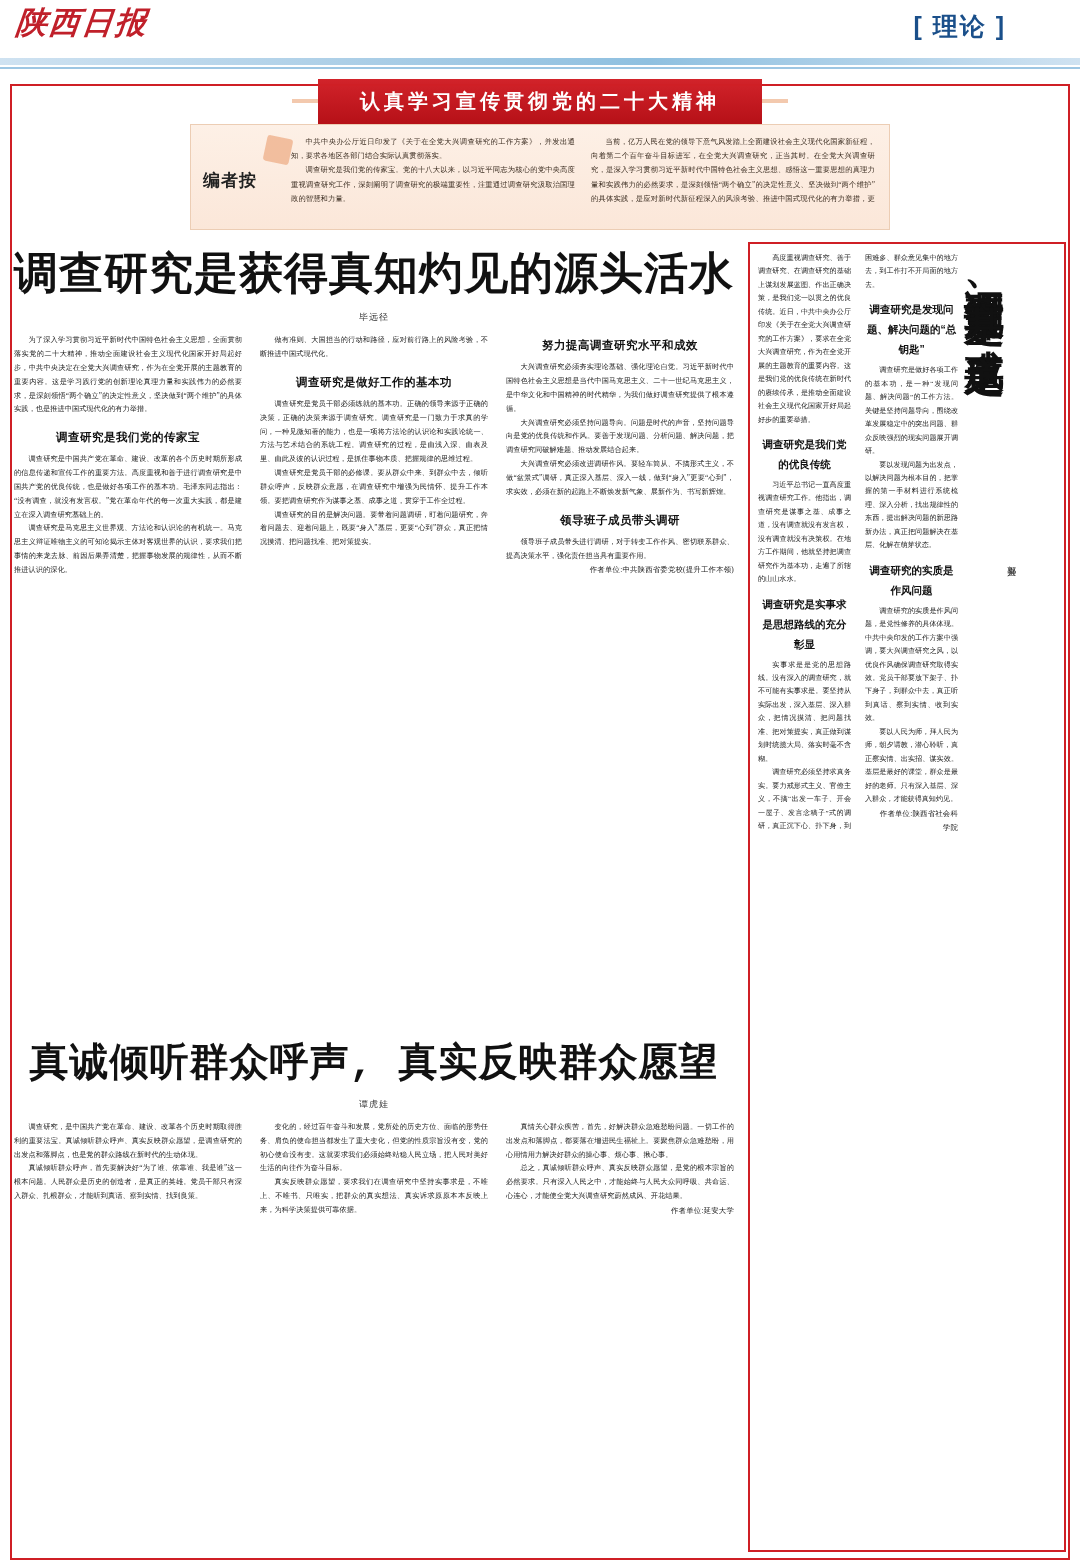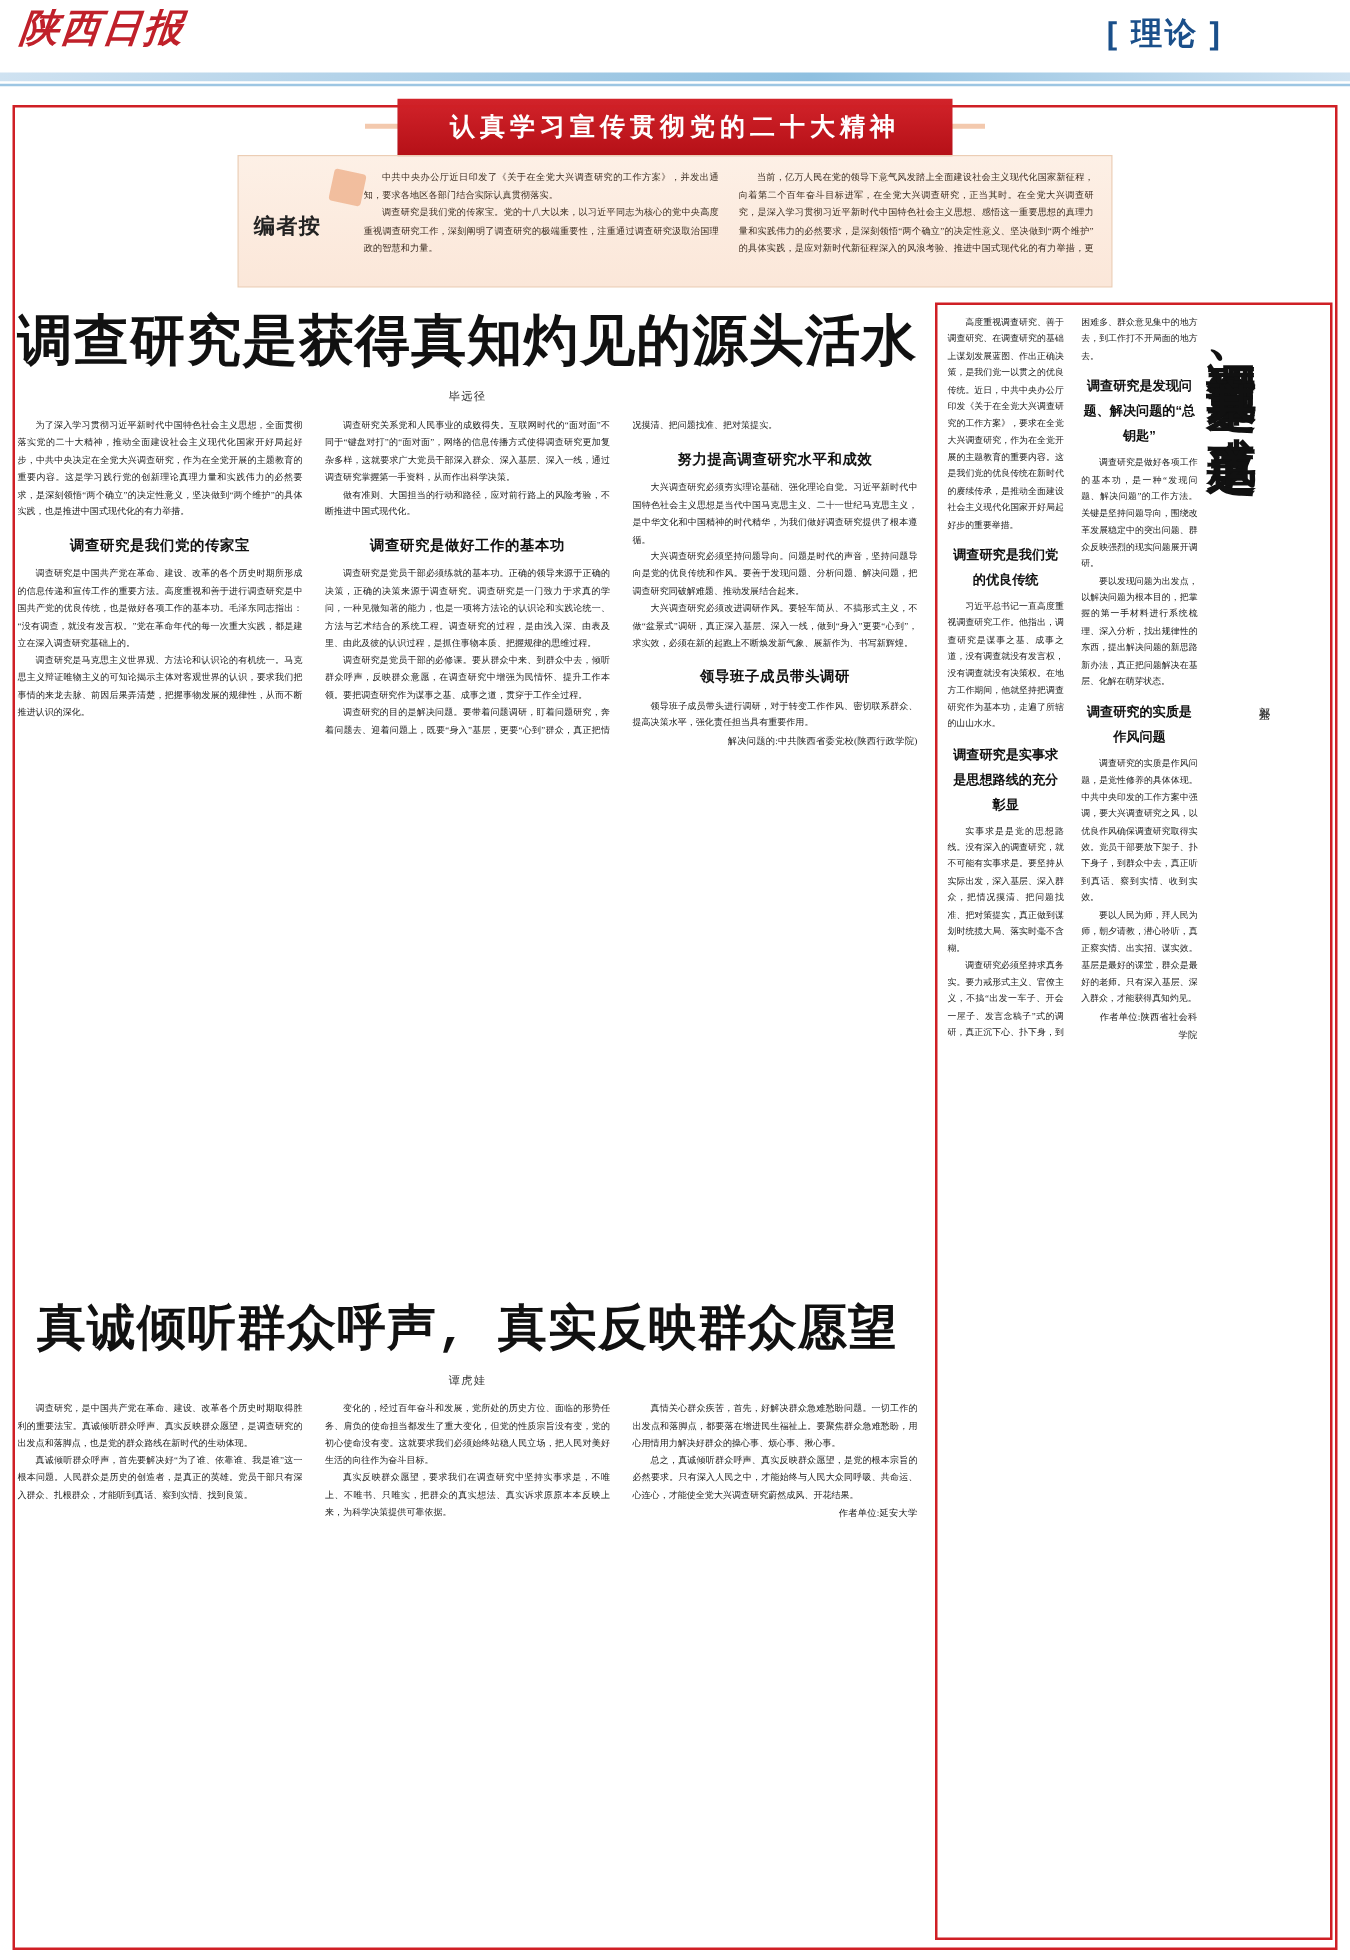"[ 理论 ]" .section-tag { margin-right: 92px -> 64px }
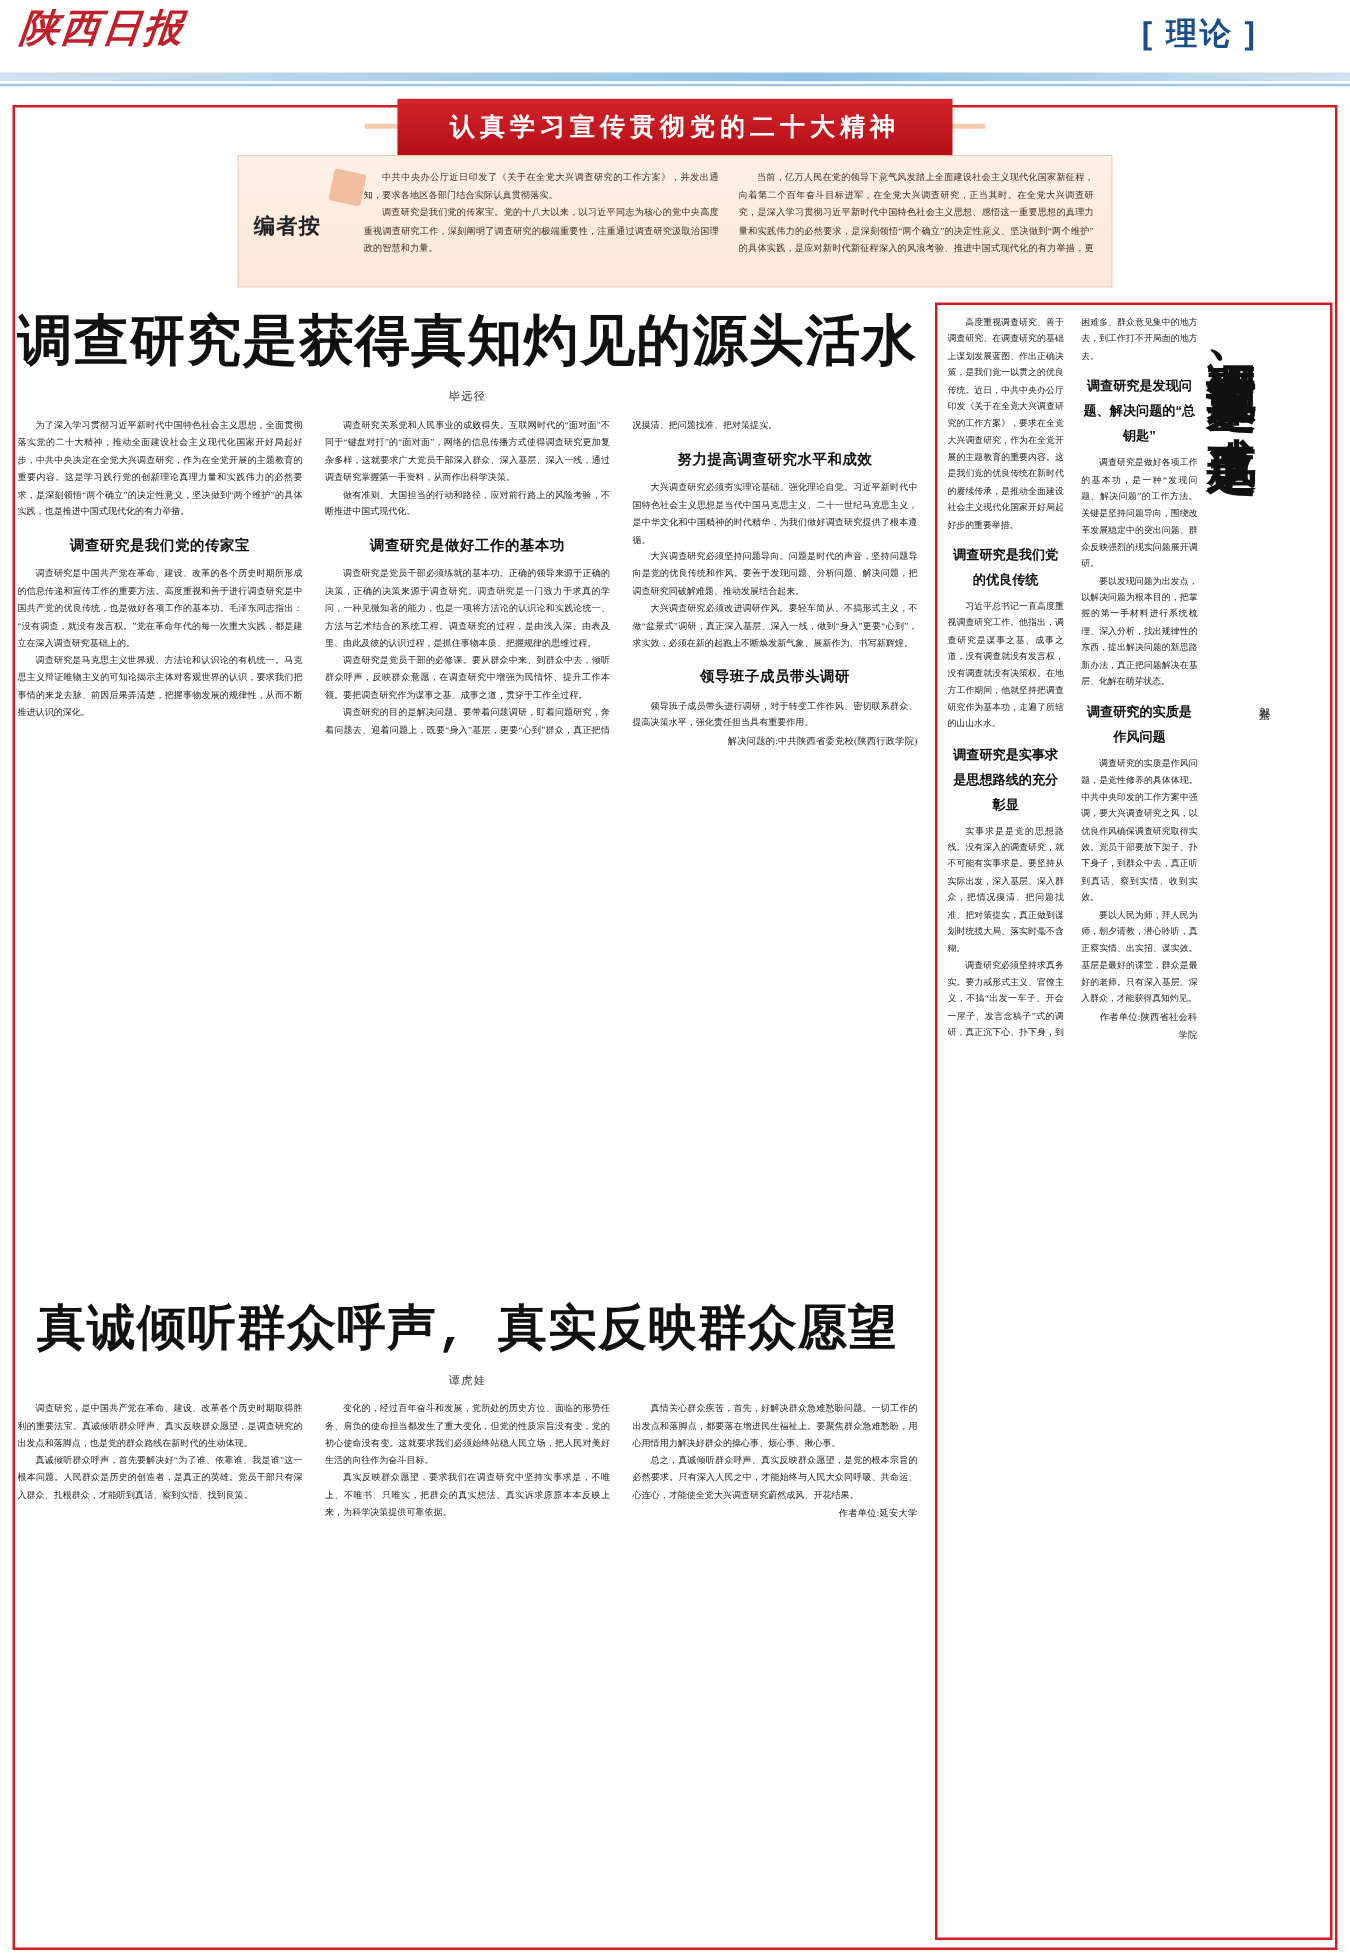"调查研究关系党和人民事业的成败得失。互联网时代的“面对面”不同于“键盘对打”的“" p { html: <p>调查研究关系党和人民事业的成败得失。互联网时代的“面对面”不同于“键盘对打”的“面对面”，网络的信息传播方式使得调查研究更加复杂多样，这就要求广大党员干部深入群众、深入基层、深入一线，通过调查研究掌握第一手资料，从而作出科学决策。</p> -> none }
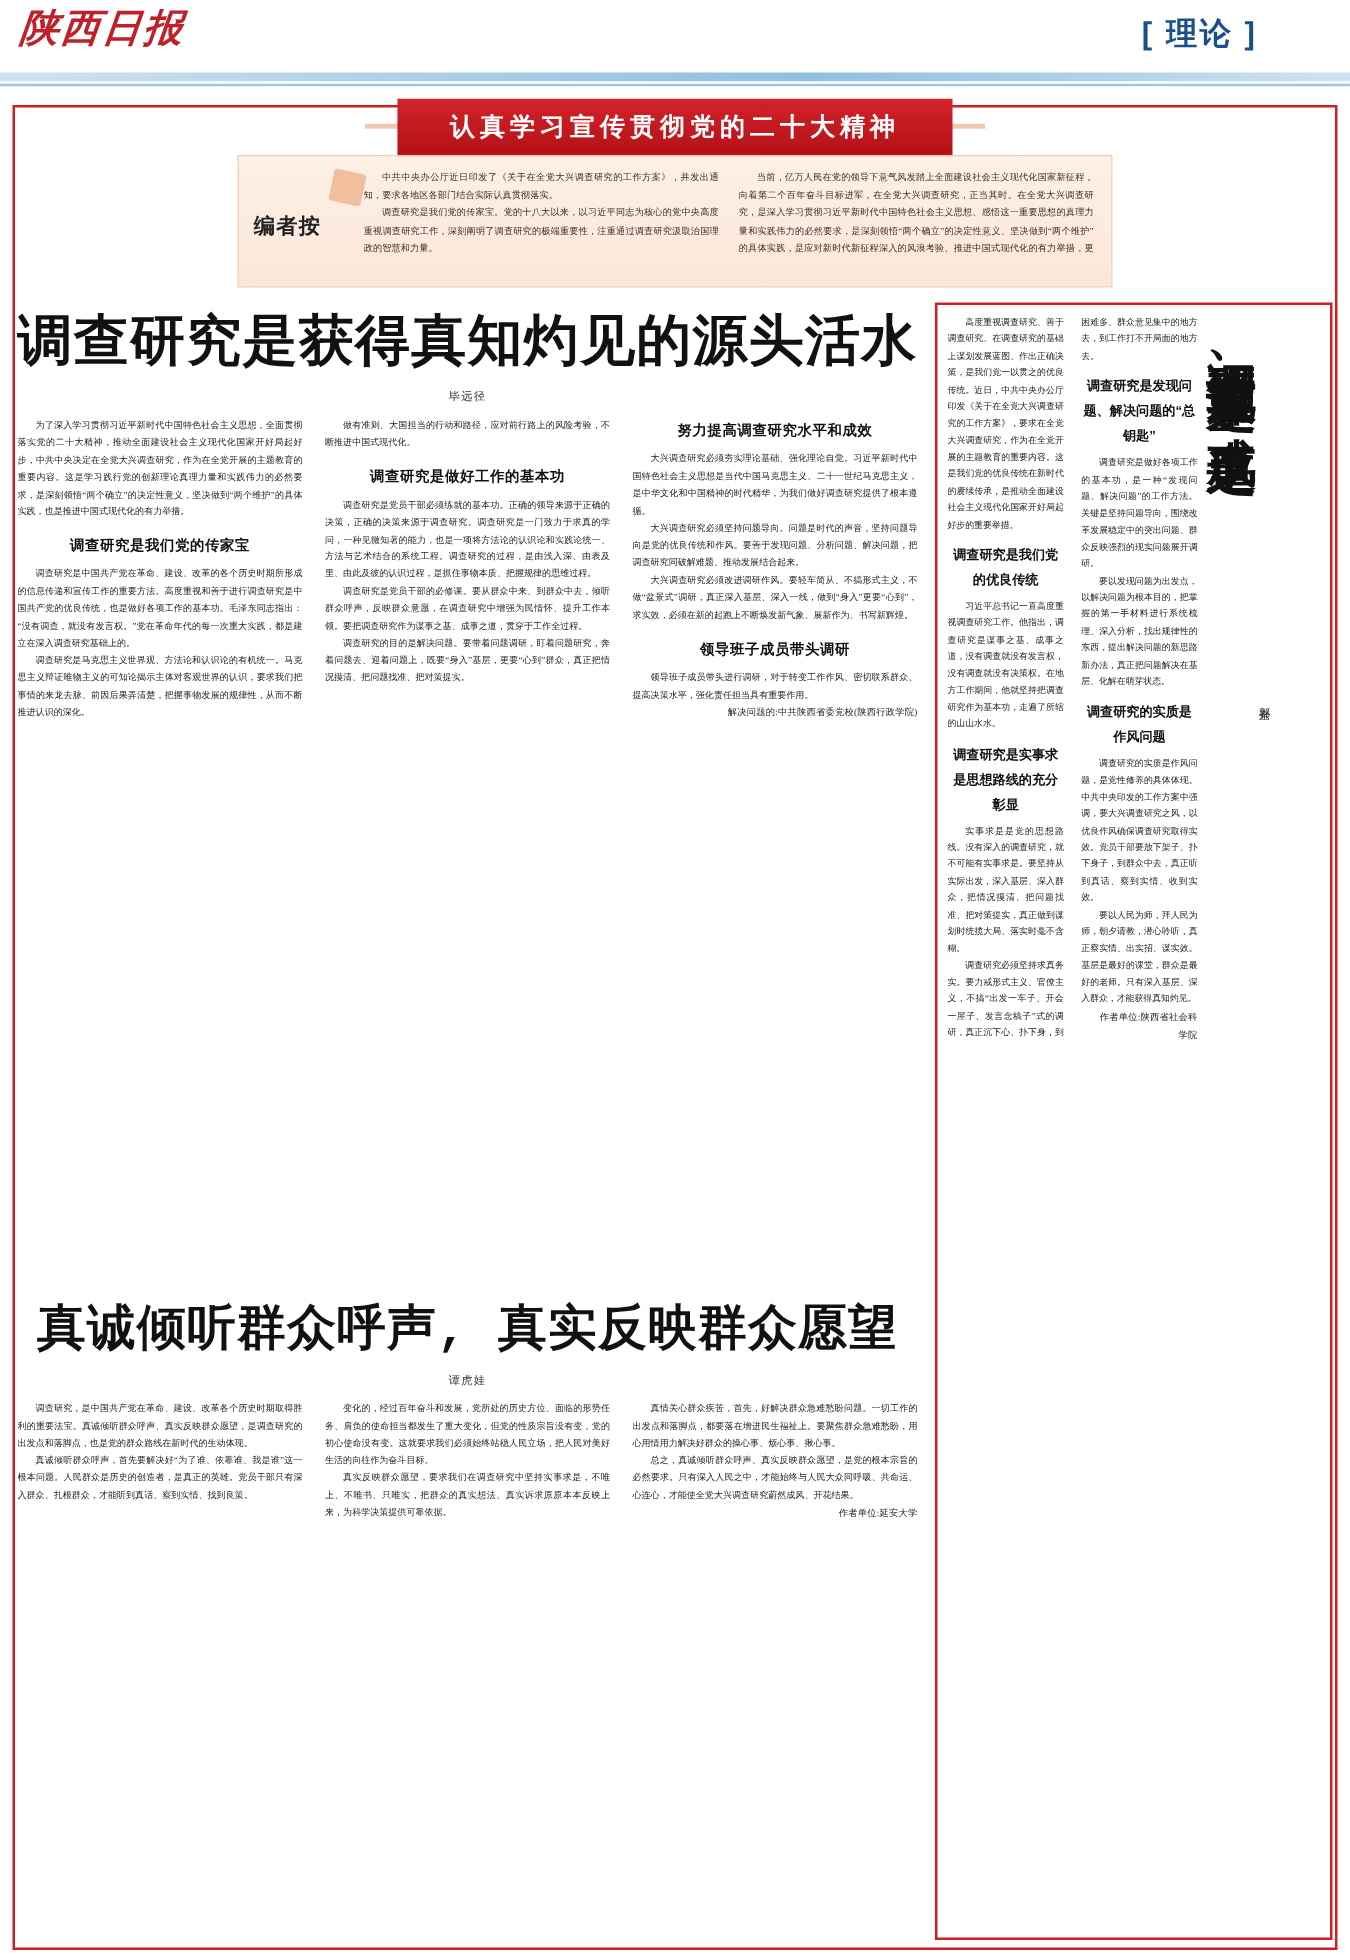"解决问题的:中共陕西省委党校(陕西行政学院)" p.affil { text: 解决问题的:中共陕西省委党校(陕西行政学院 -> 作者单位:中共陕西省委党校(提升工作本领 }
